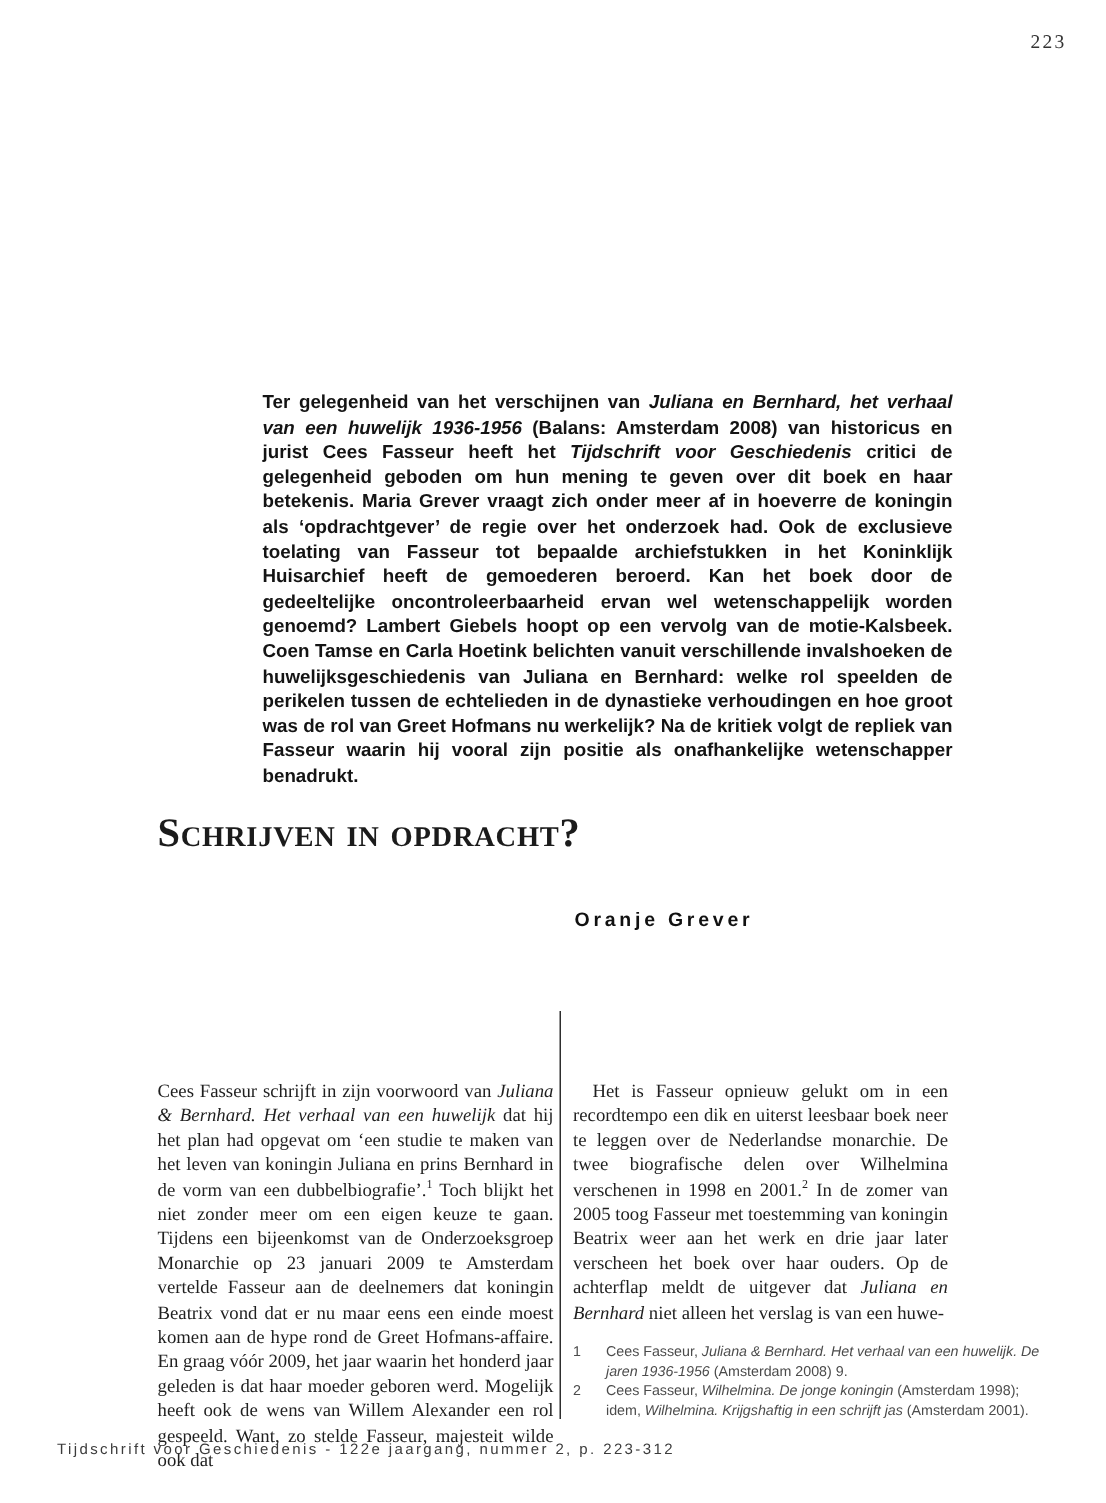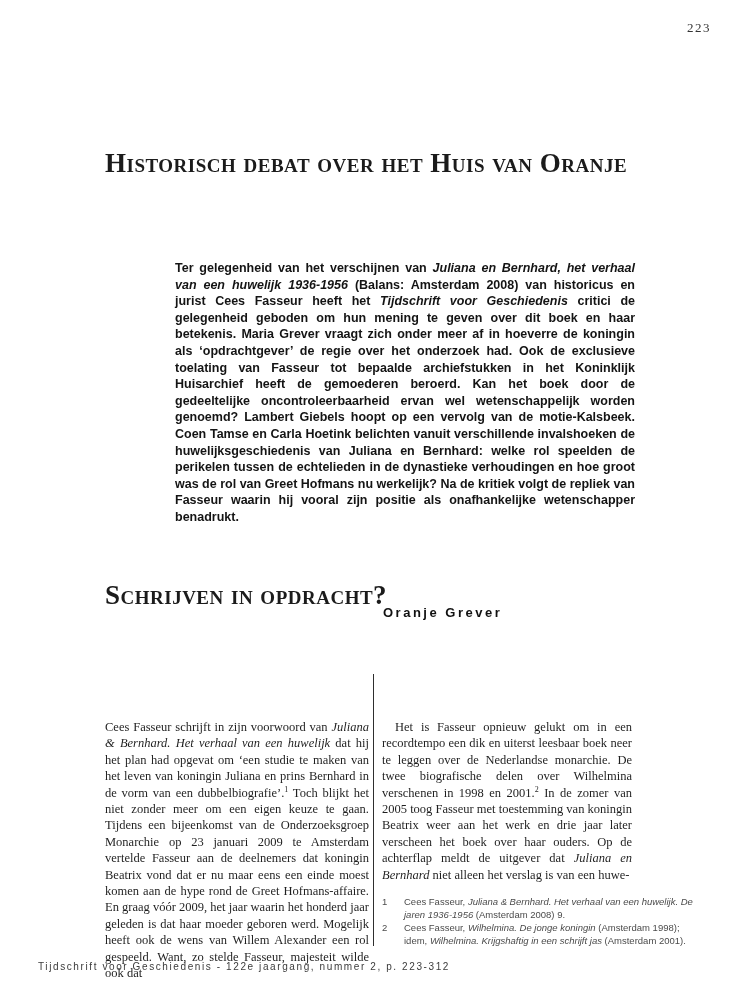"Historisch debat over het Huis" h1.section-title { html: <h1>Historisch debat over het Huis van Oranje</h1> -> none }
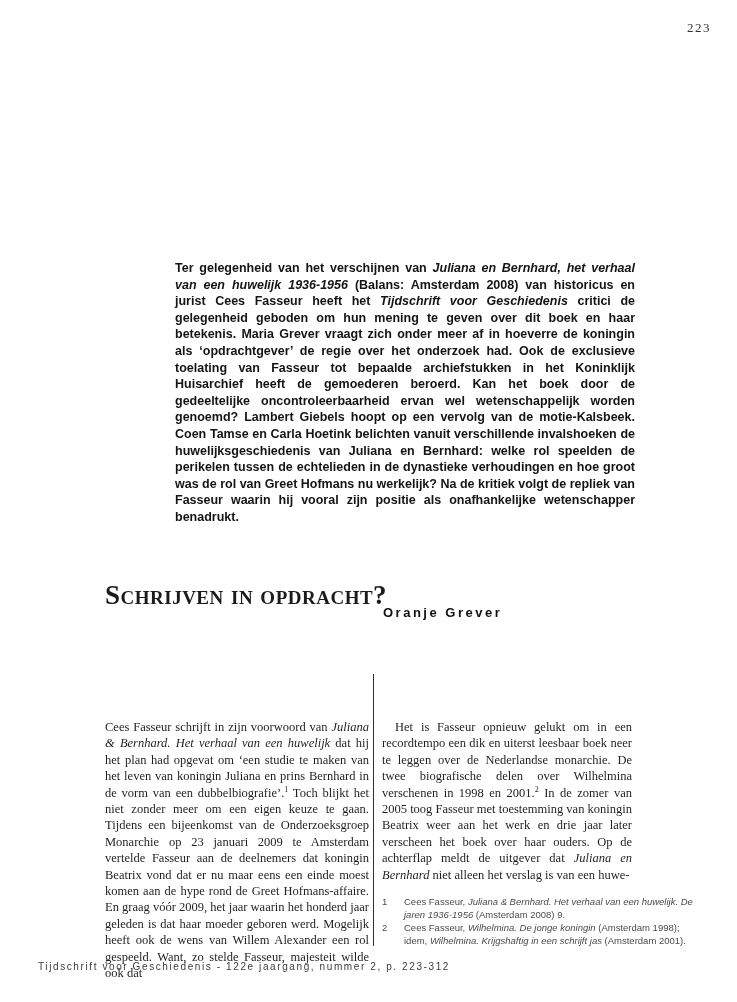"Schrijven in opdracht?" .subhead-title { margin-top: 40px -> none }
